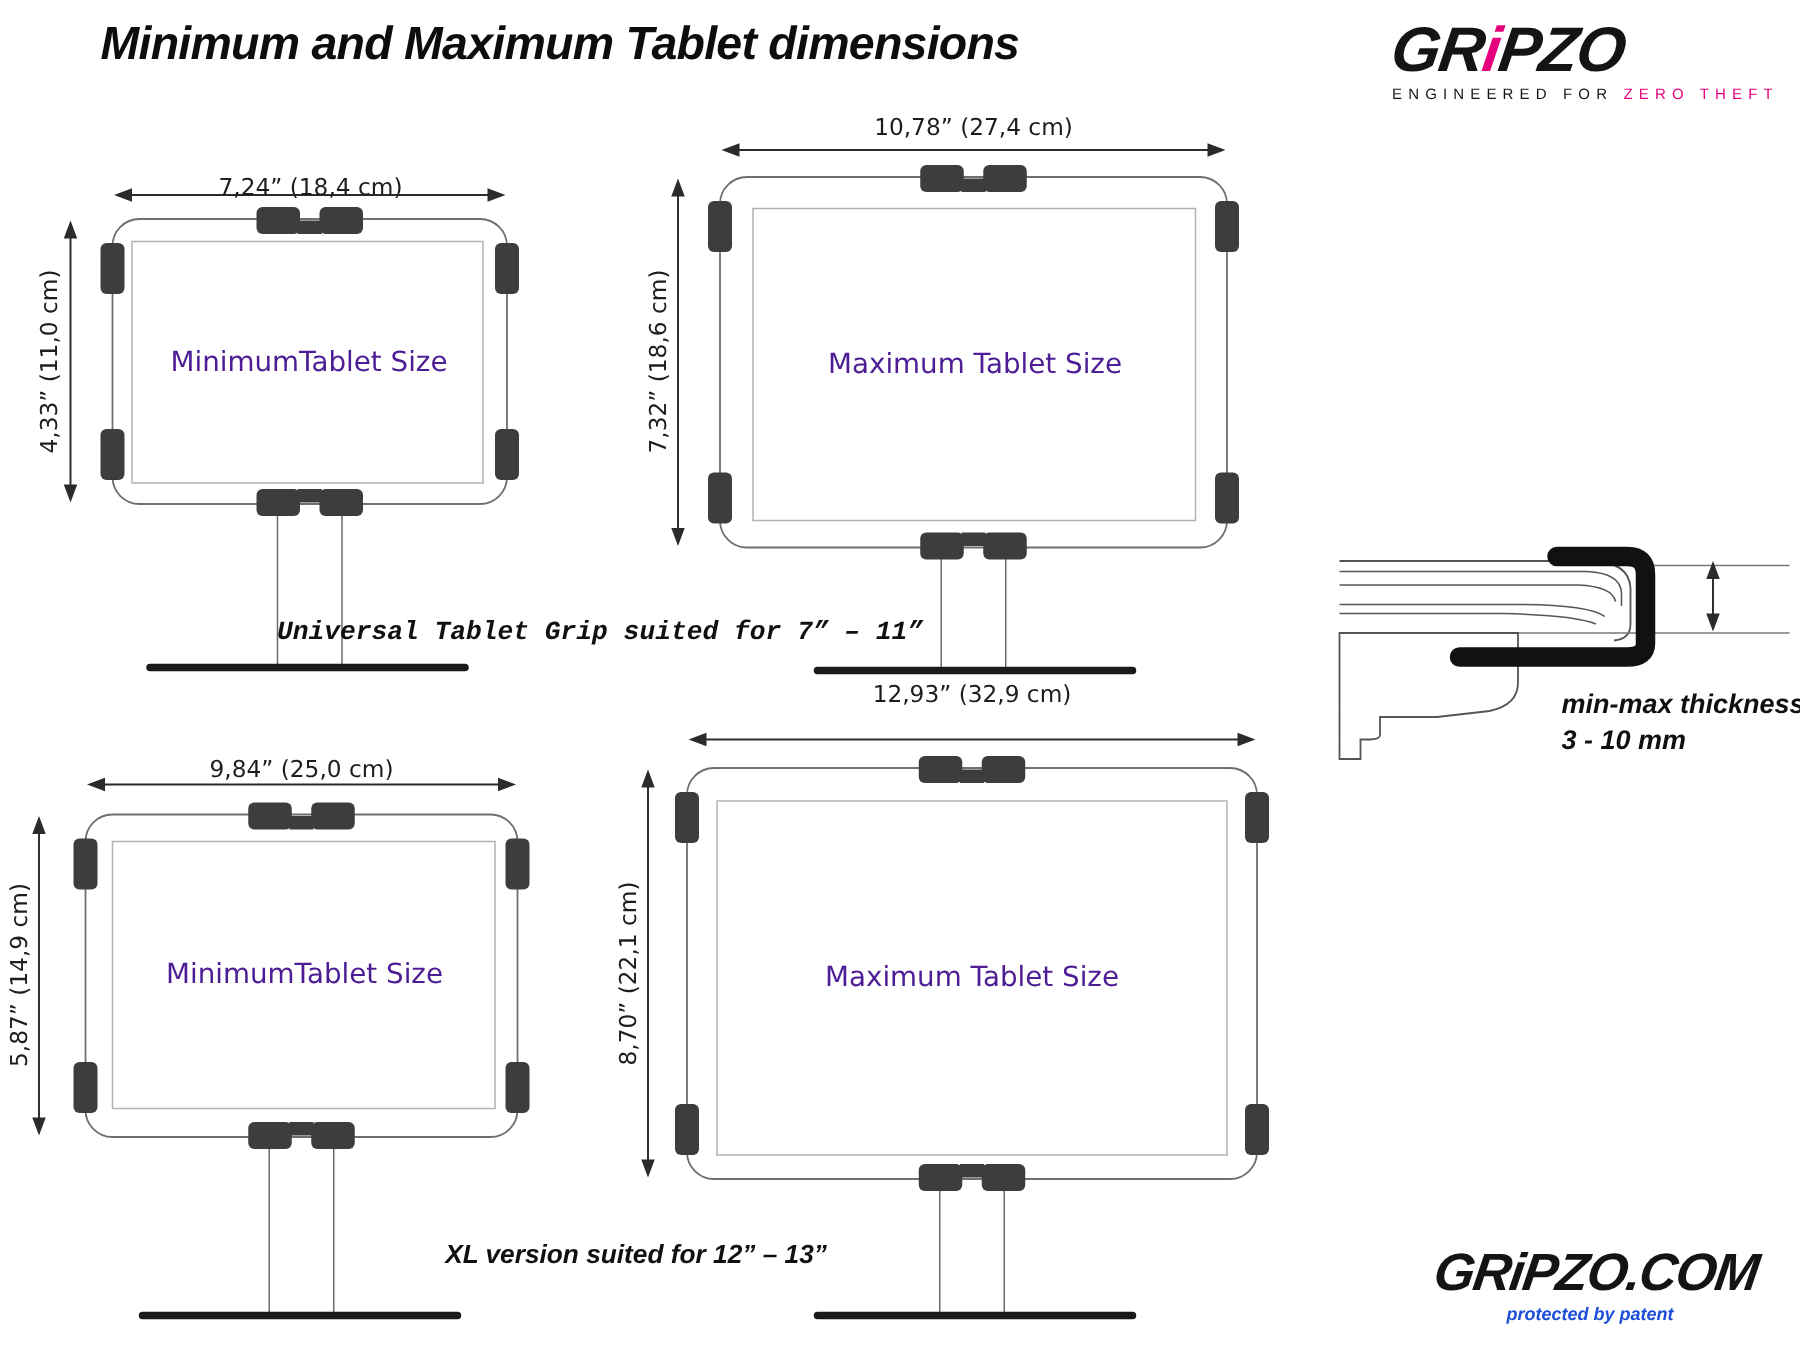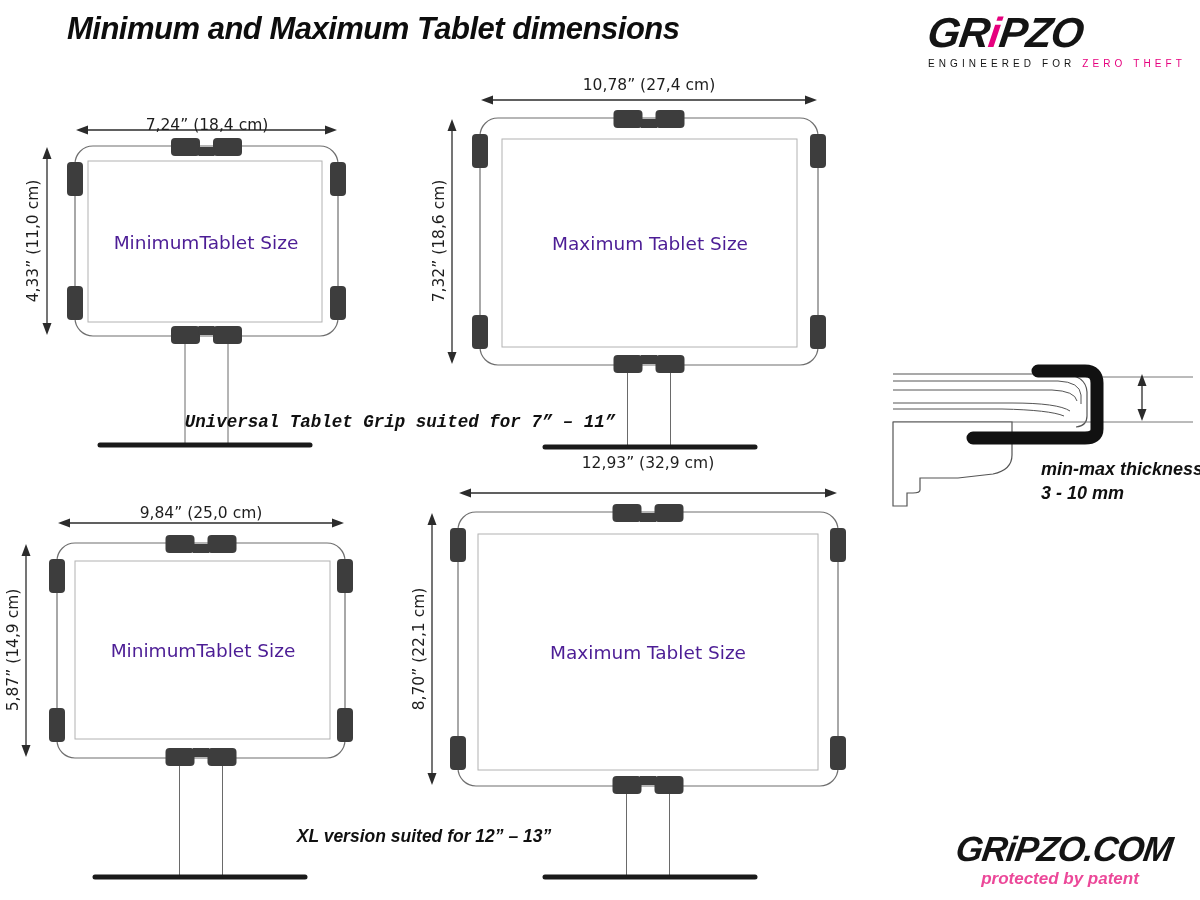"protected by patent" .footer-patent { color: #ec4899 -> #1d4ed8; font-size: 17px -> 12px }
